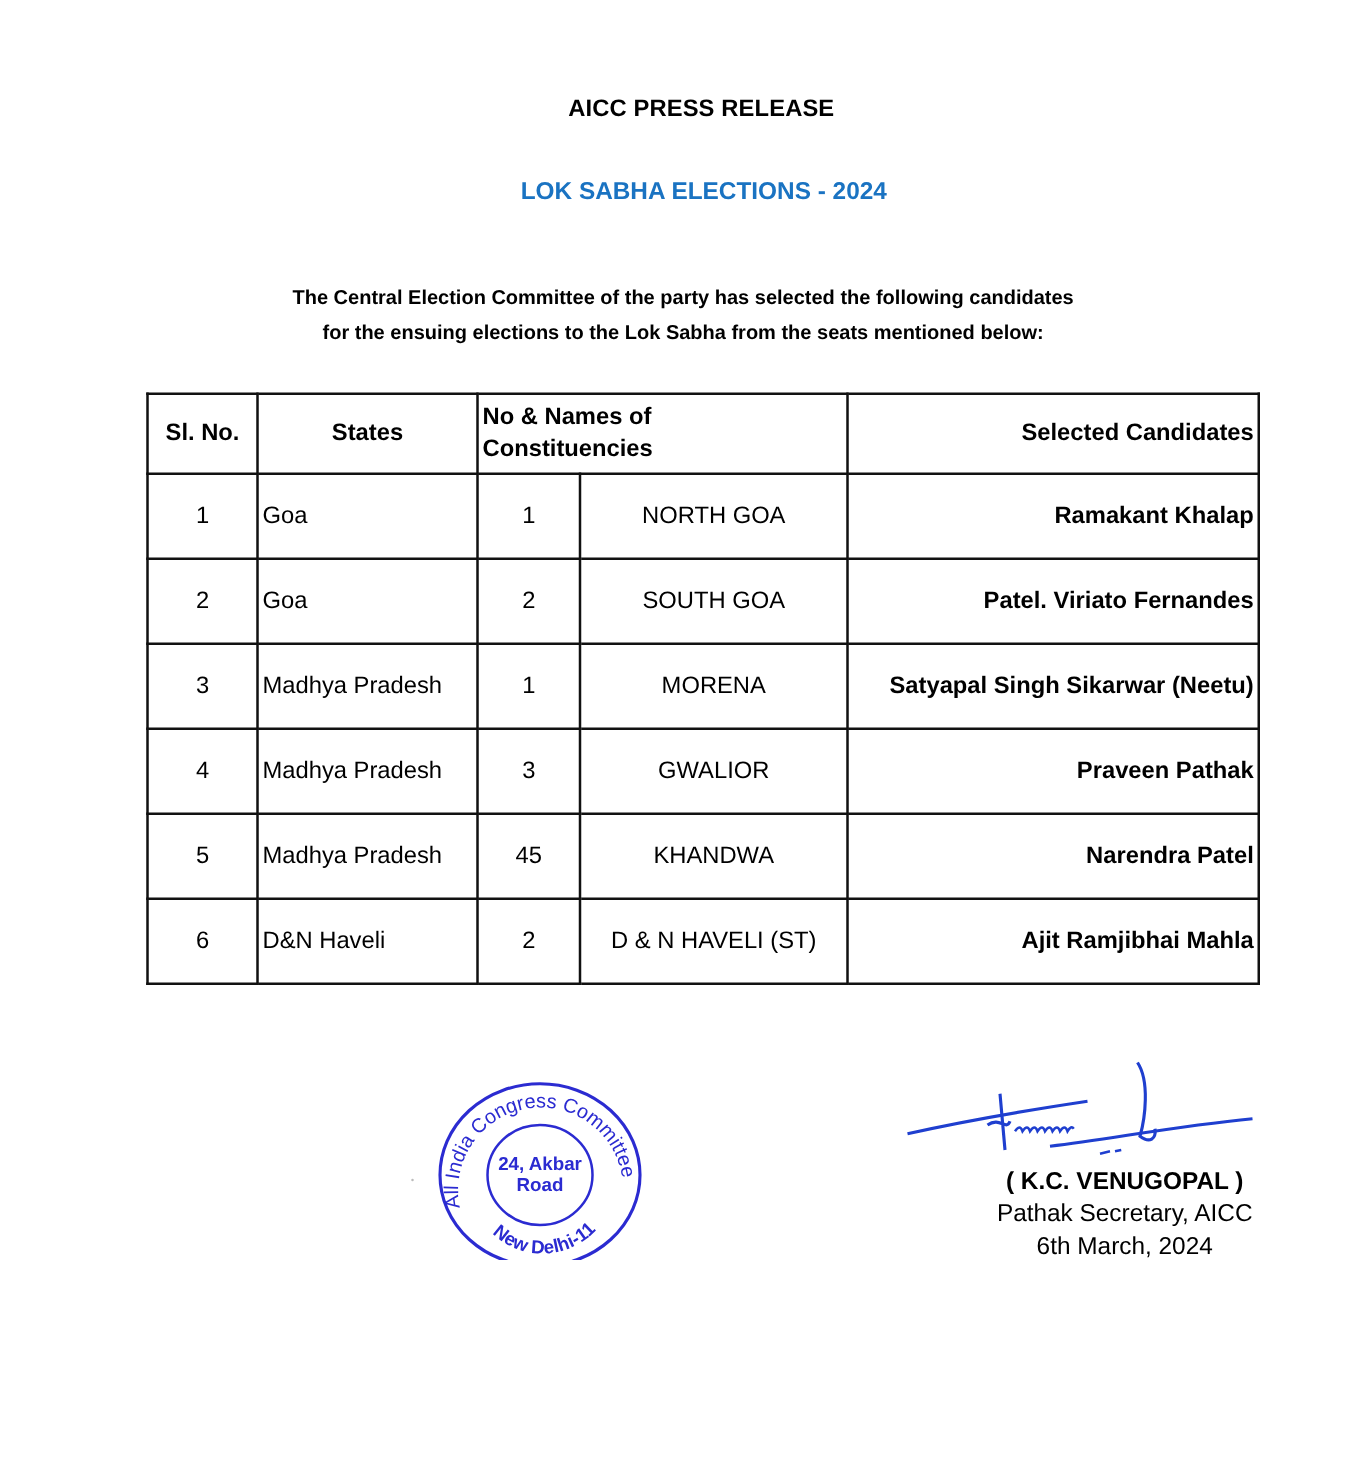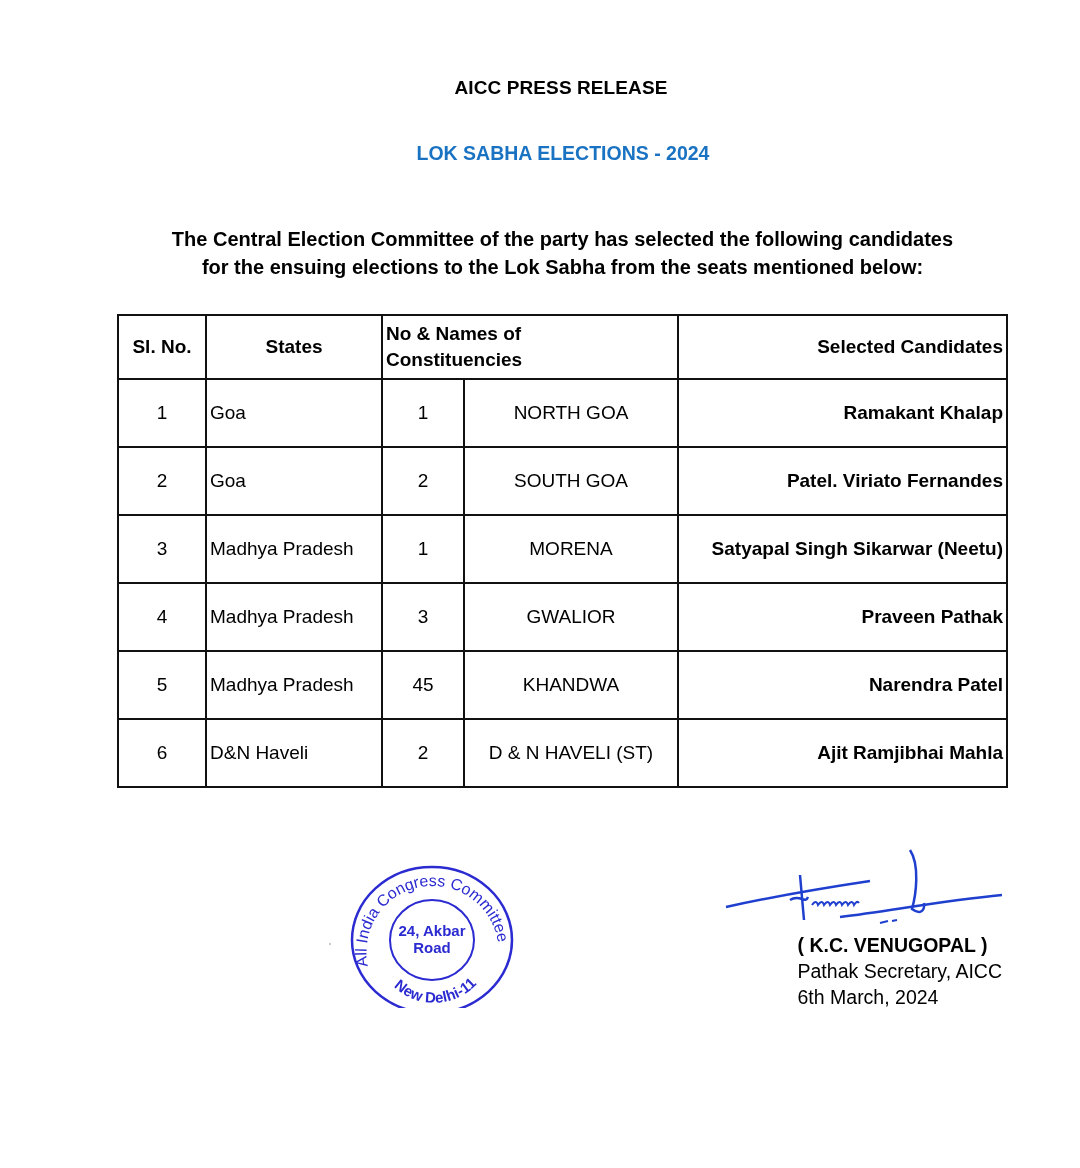"The Central Election Committee of" .intro { font-size: 20px -> 16px; left: 100px -> 84px }
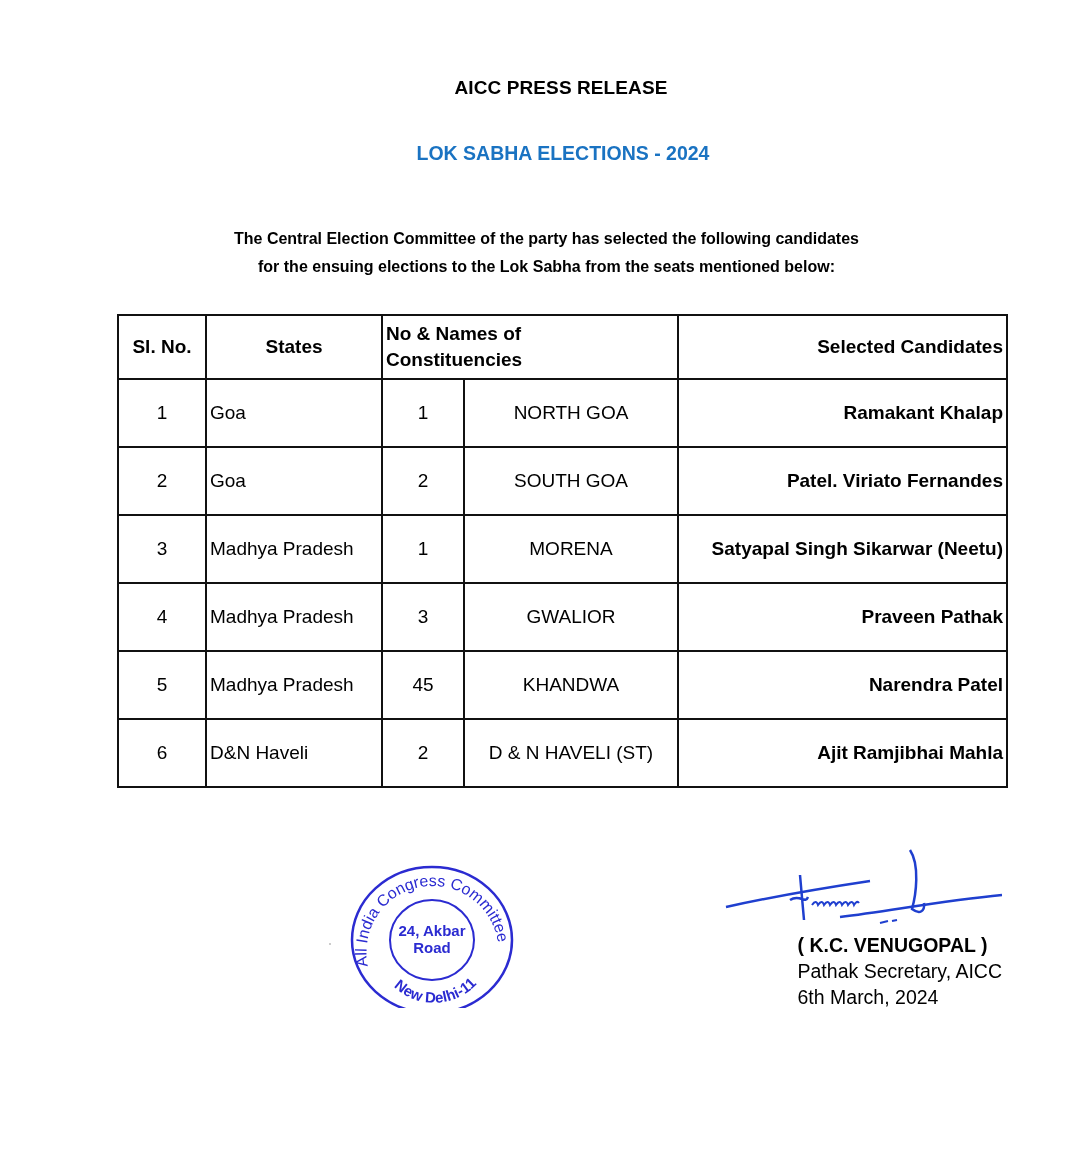"( K.C. VENUGOPAL )" .sig-block { text-align: left -> center }
